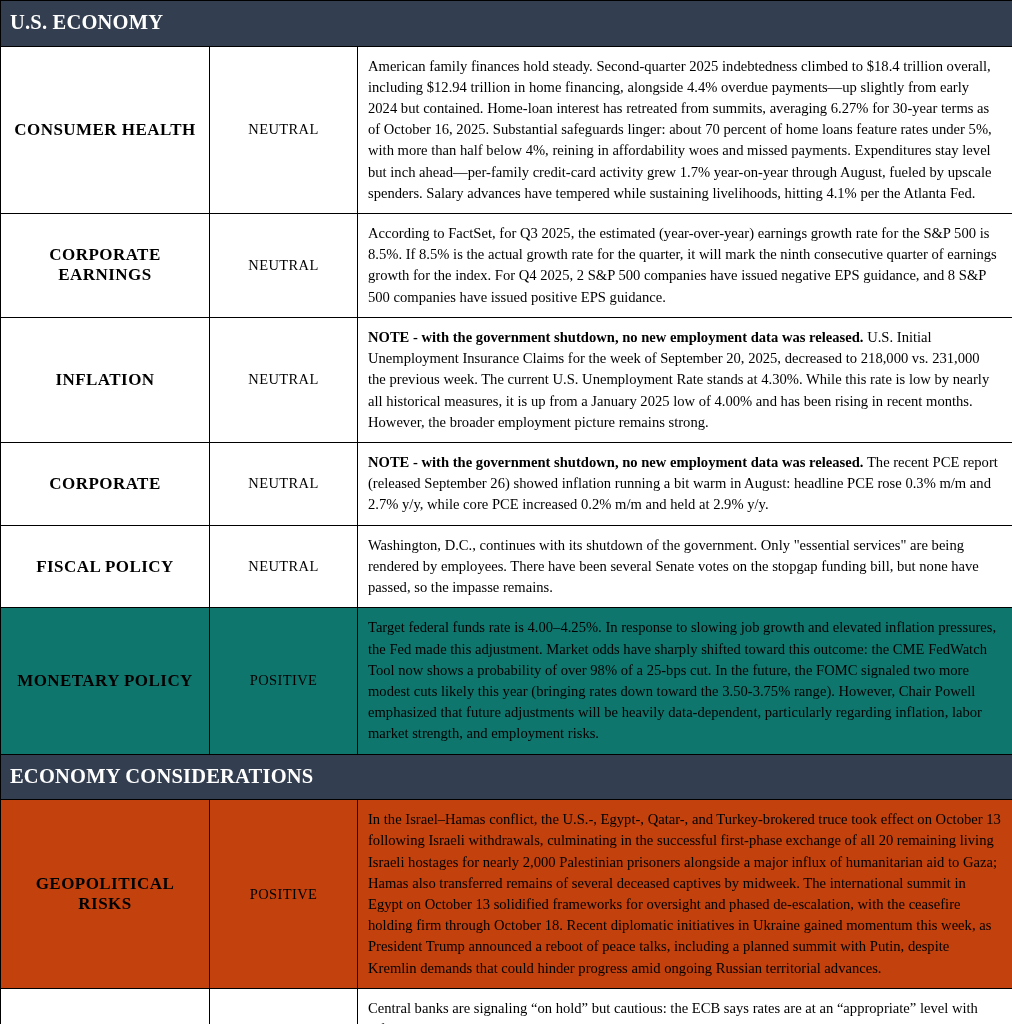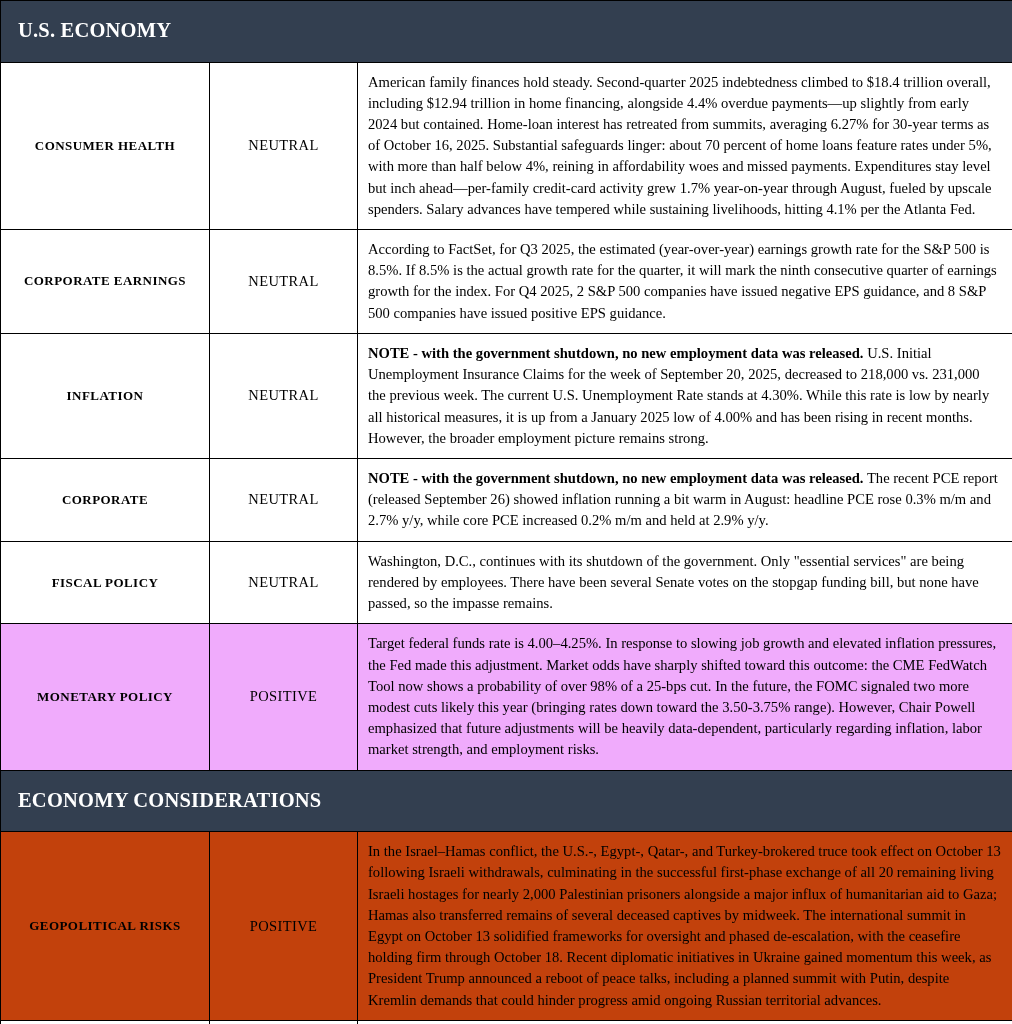"U.S. ECONOMY" tr.section-row td { padding: 8px -> 0 }
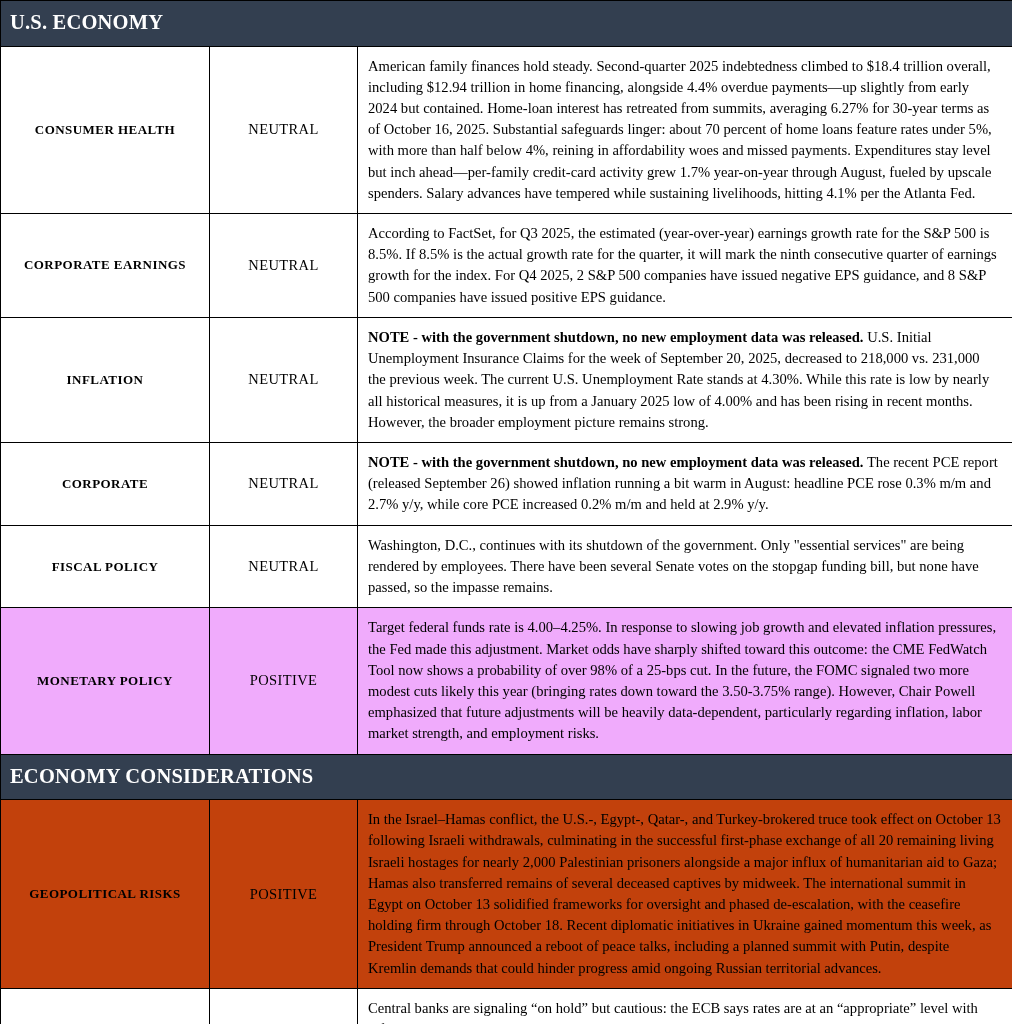"CONSUMER HEALTH" .topic-cell { font-size: 13px -> 17px }
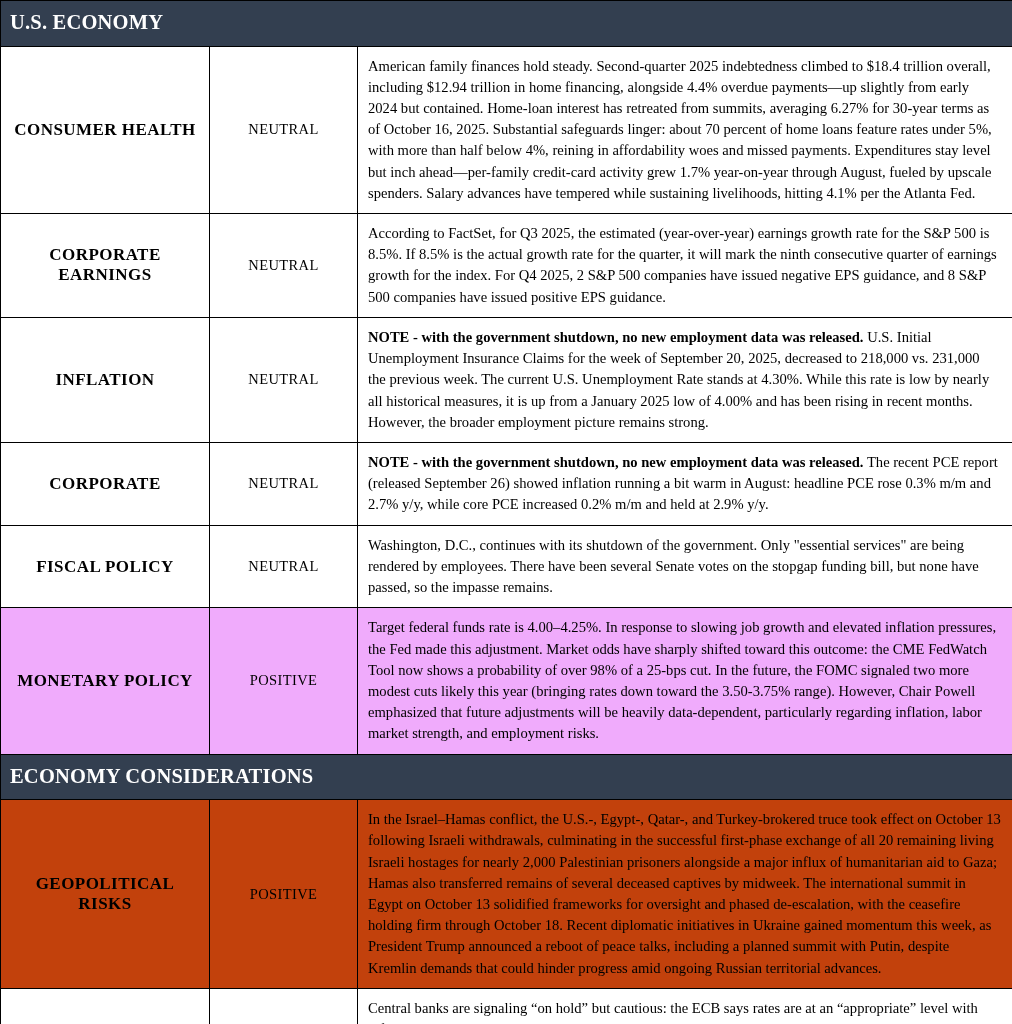"Target federal funds rate is" tr.tone-positive td { background: #f0abfc -> #0f766e }
